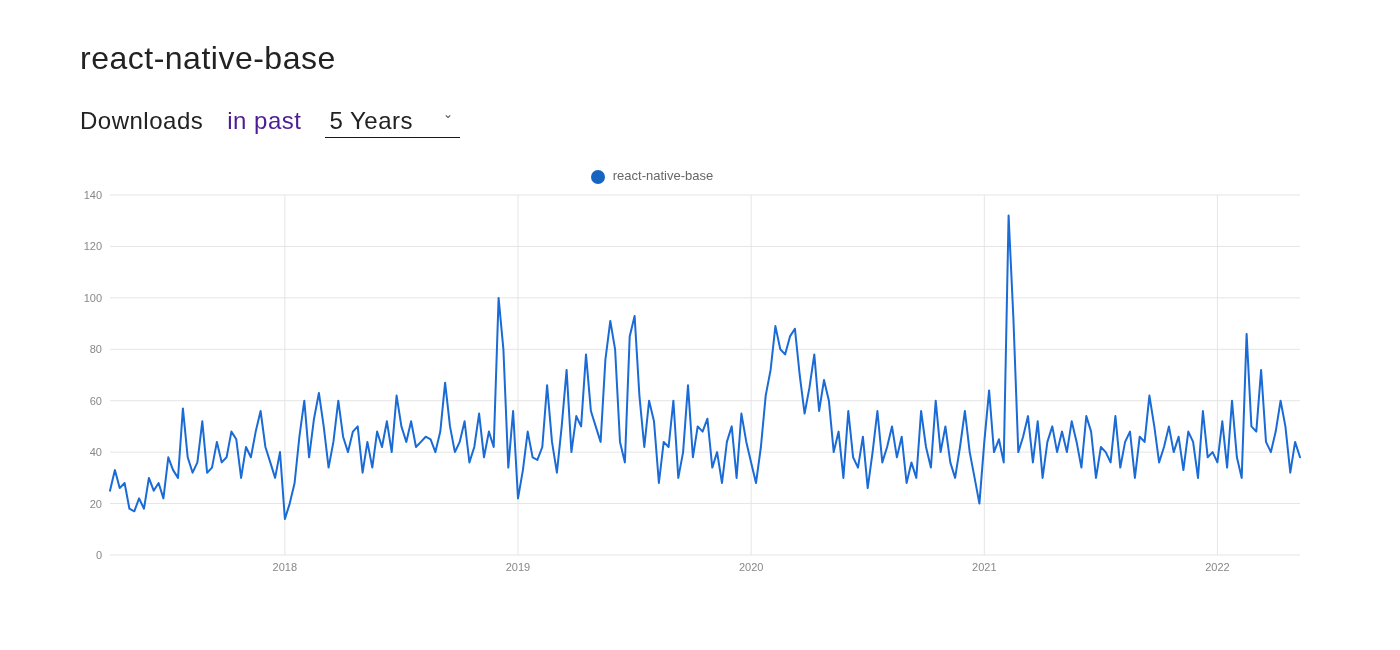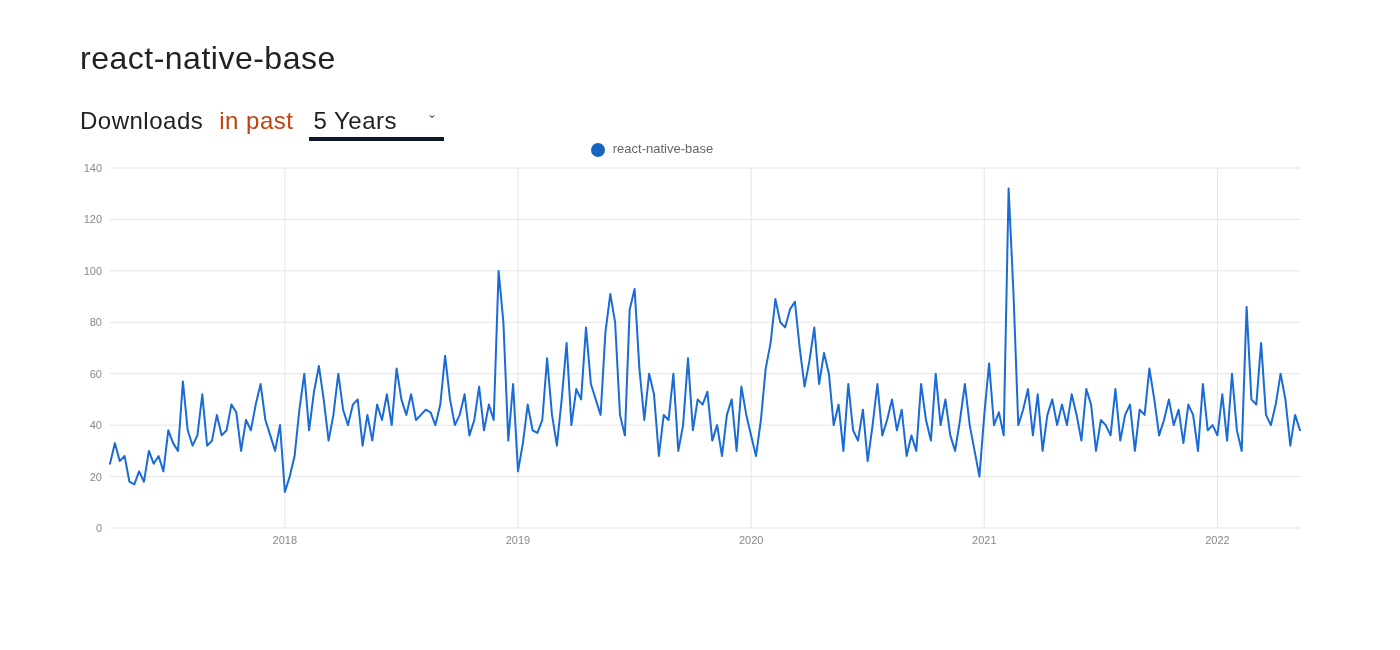"Downloads" .subline { gap: 16px -> 24px; margin-bottom: none -> 30px }
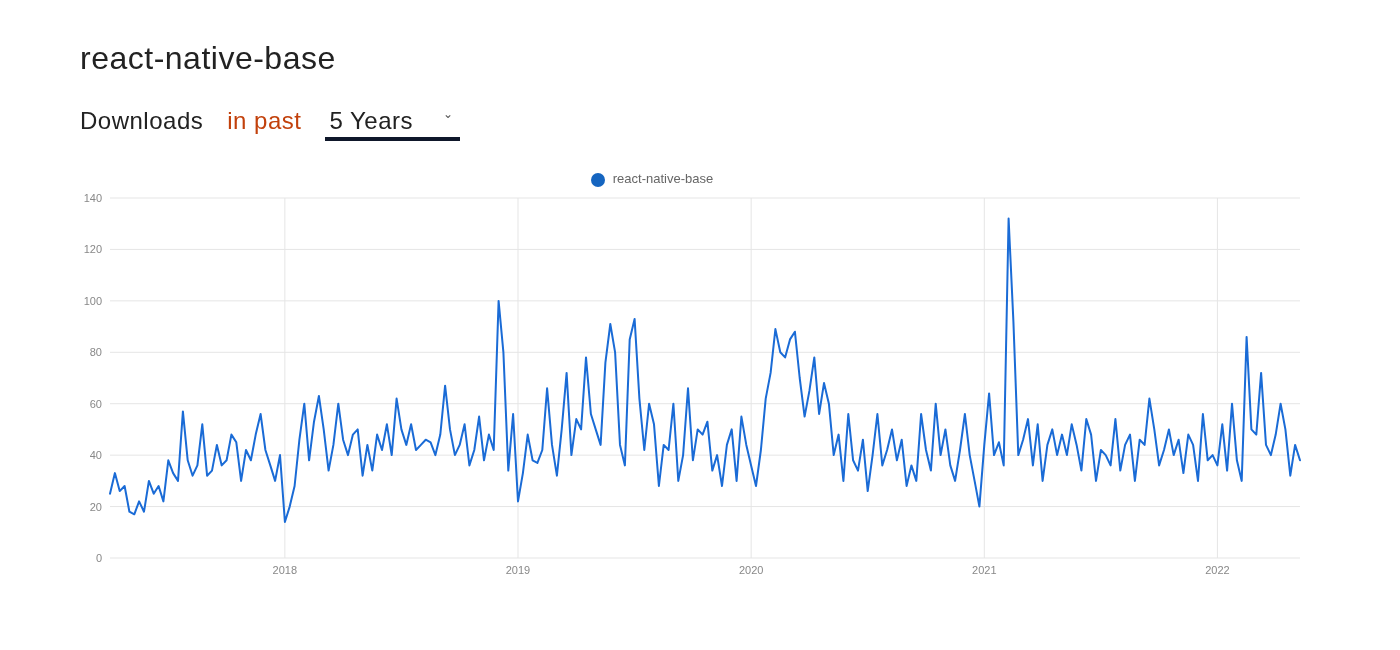"in past" .subline .dim { color: #c2410c -> #4c1d95 }
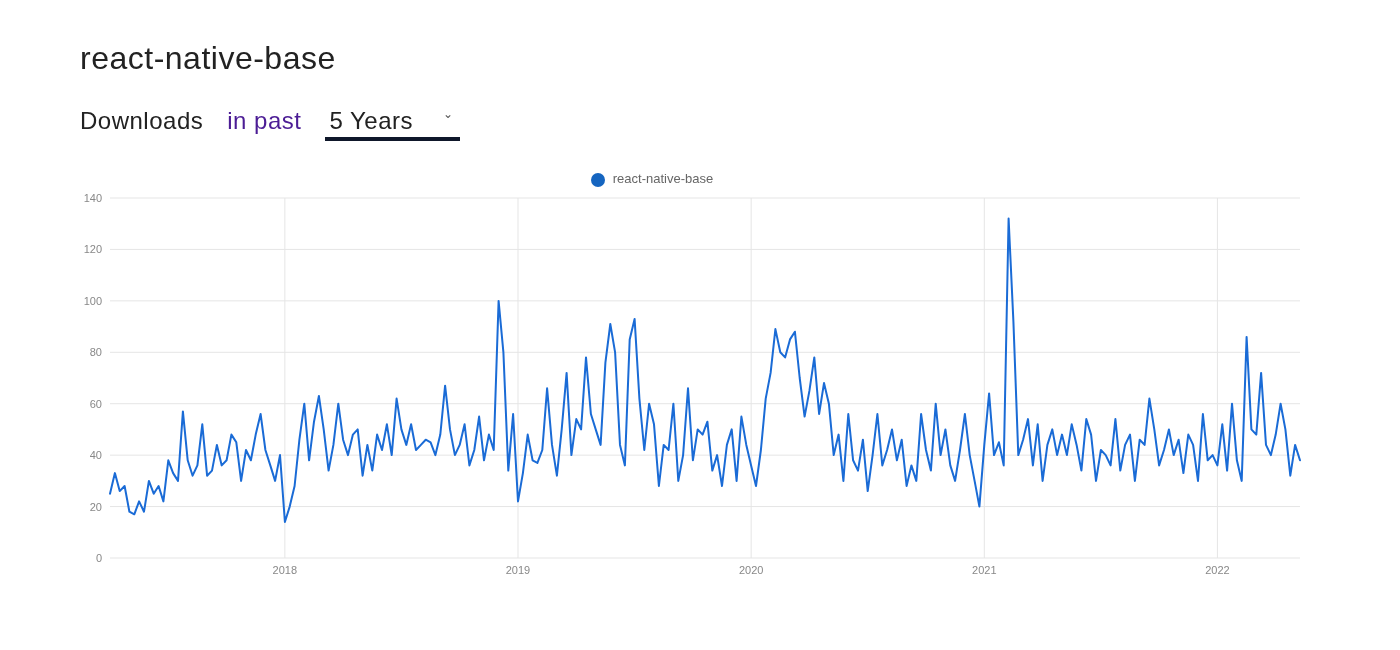"5 Years" .range-select { border-bottom: 4px solid #0f172a -> 1px solid #0f172a }
